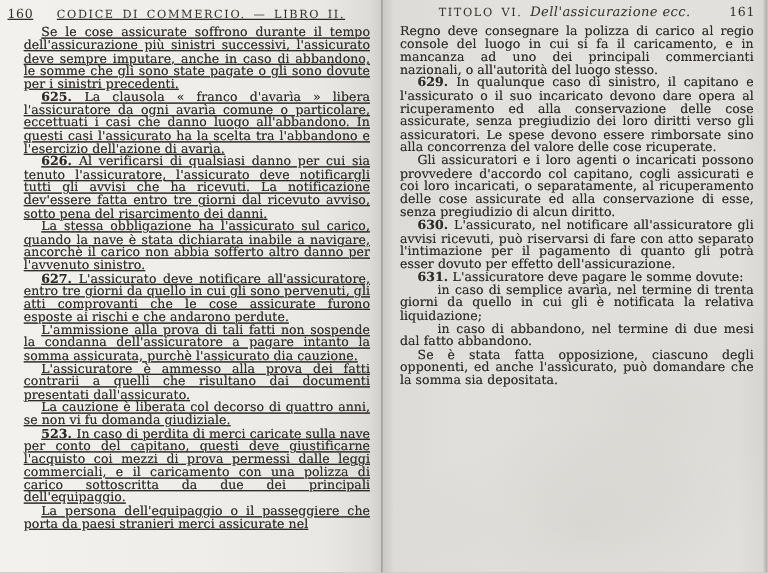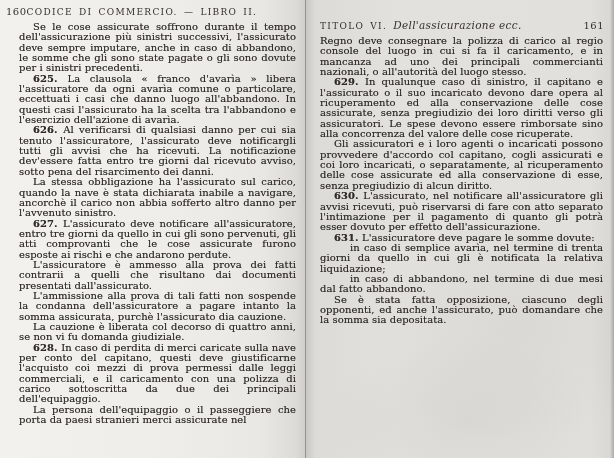"160" .page-left { text-decoration: none -> underline }
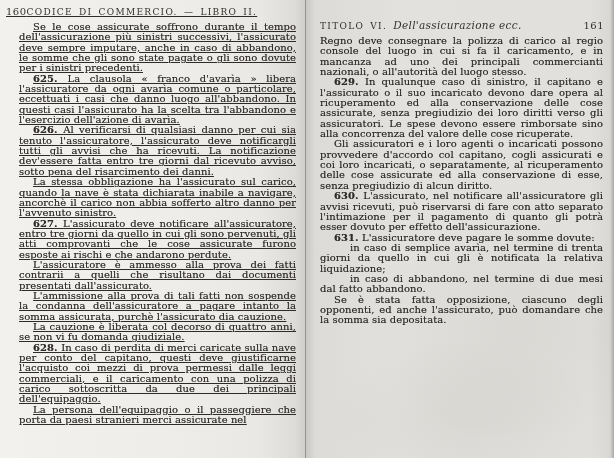"CODICE DI COMMERCIO. — LIBRO" .running-title { text-align: left -> center }
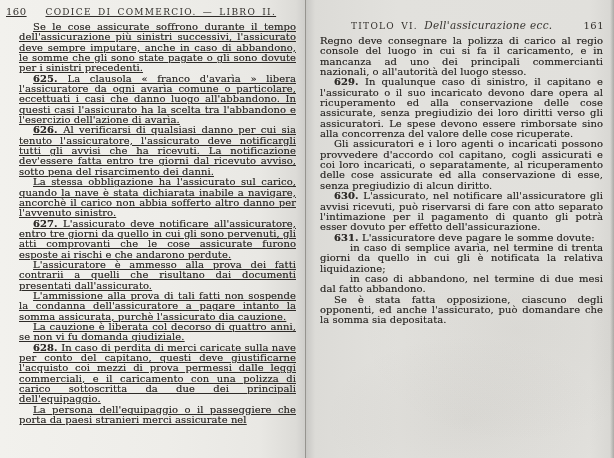"TITOLO VI. Dell'assicurazione ecc." .page-right .pg-header { padding: 19px 10px 2px 14px -> 4px 10px 2px 14px }
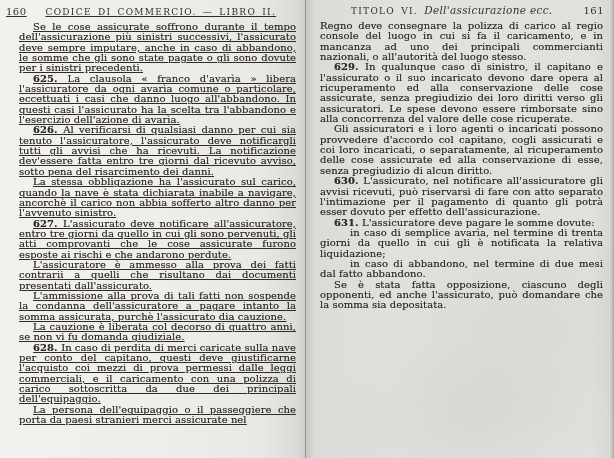"L'assicuratore è ammesso alla prova" p.para { order: before "L'ammissione alla prova di tali" -> after "L'ammissione alla prova di tali" }
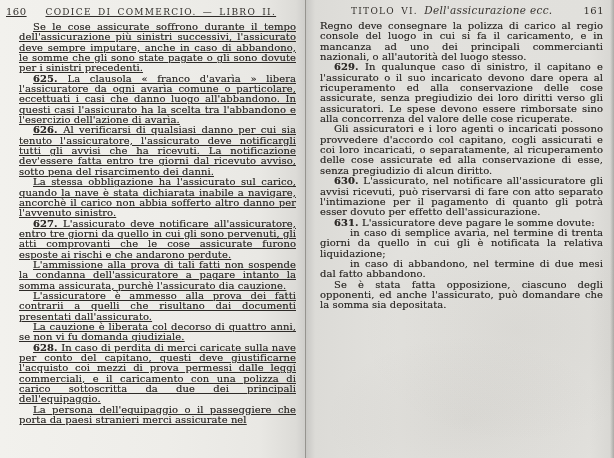"628." b { text: 628 -> 523 }
